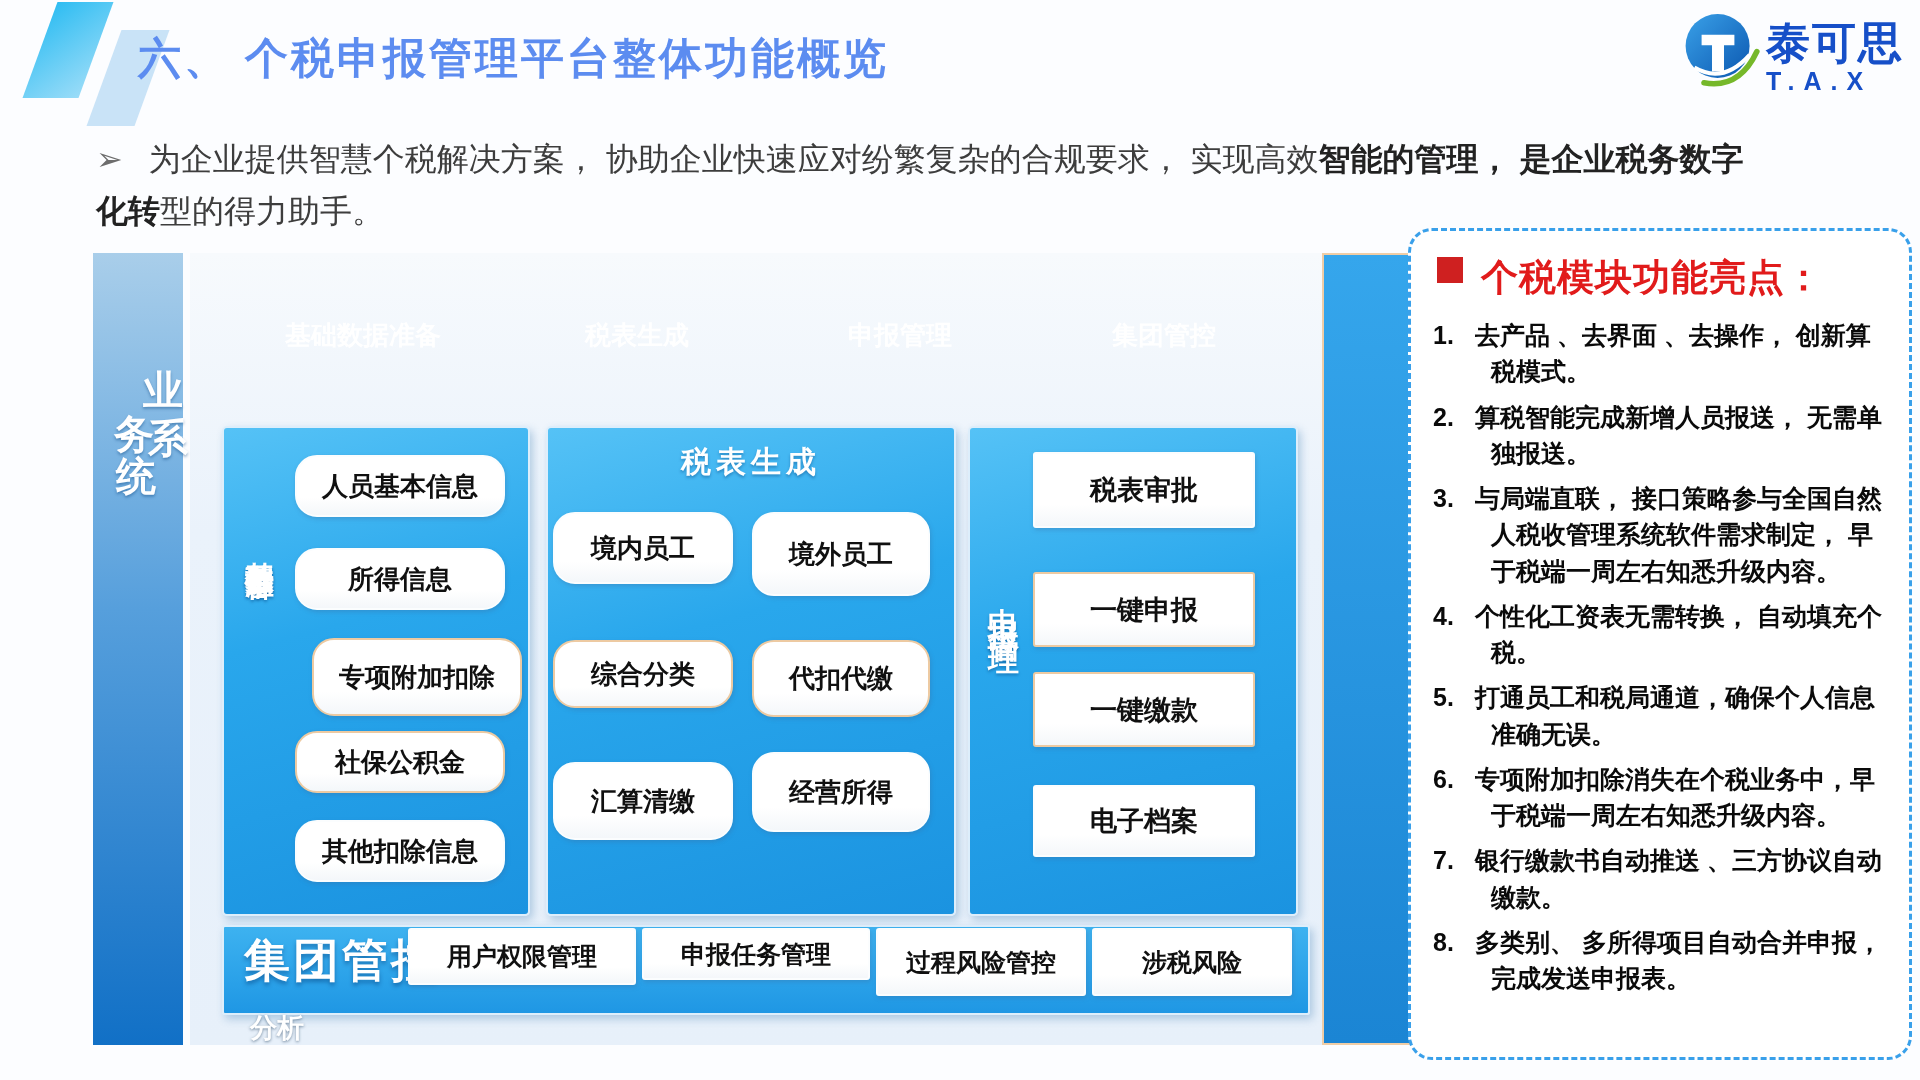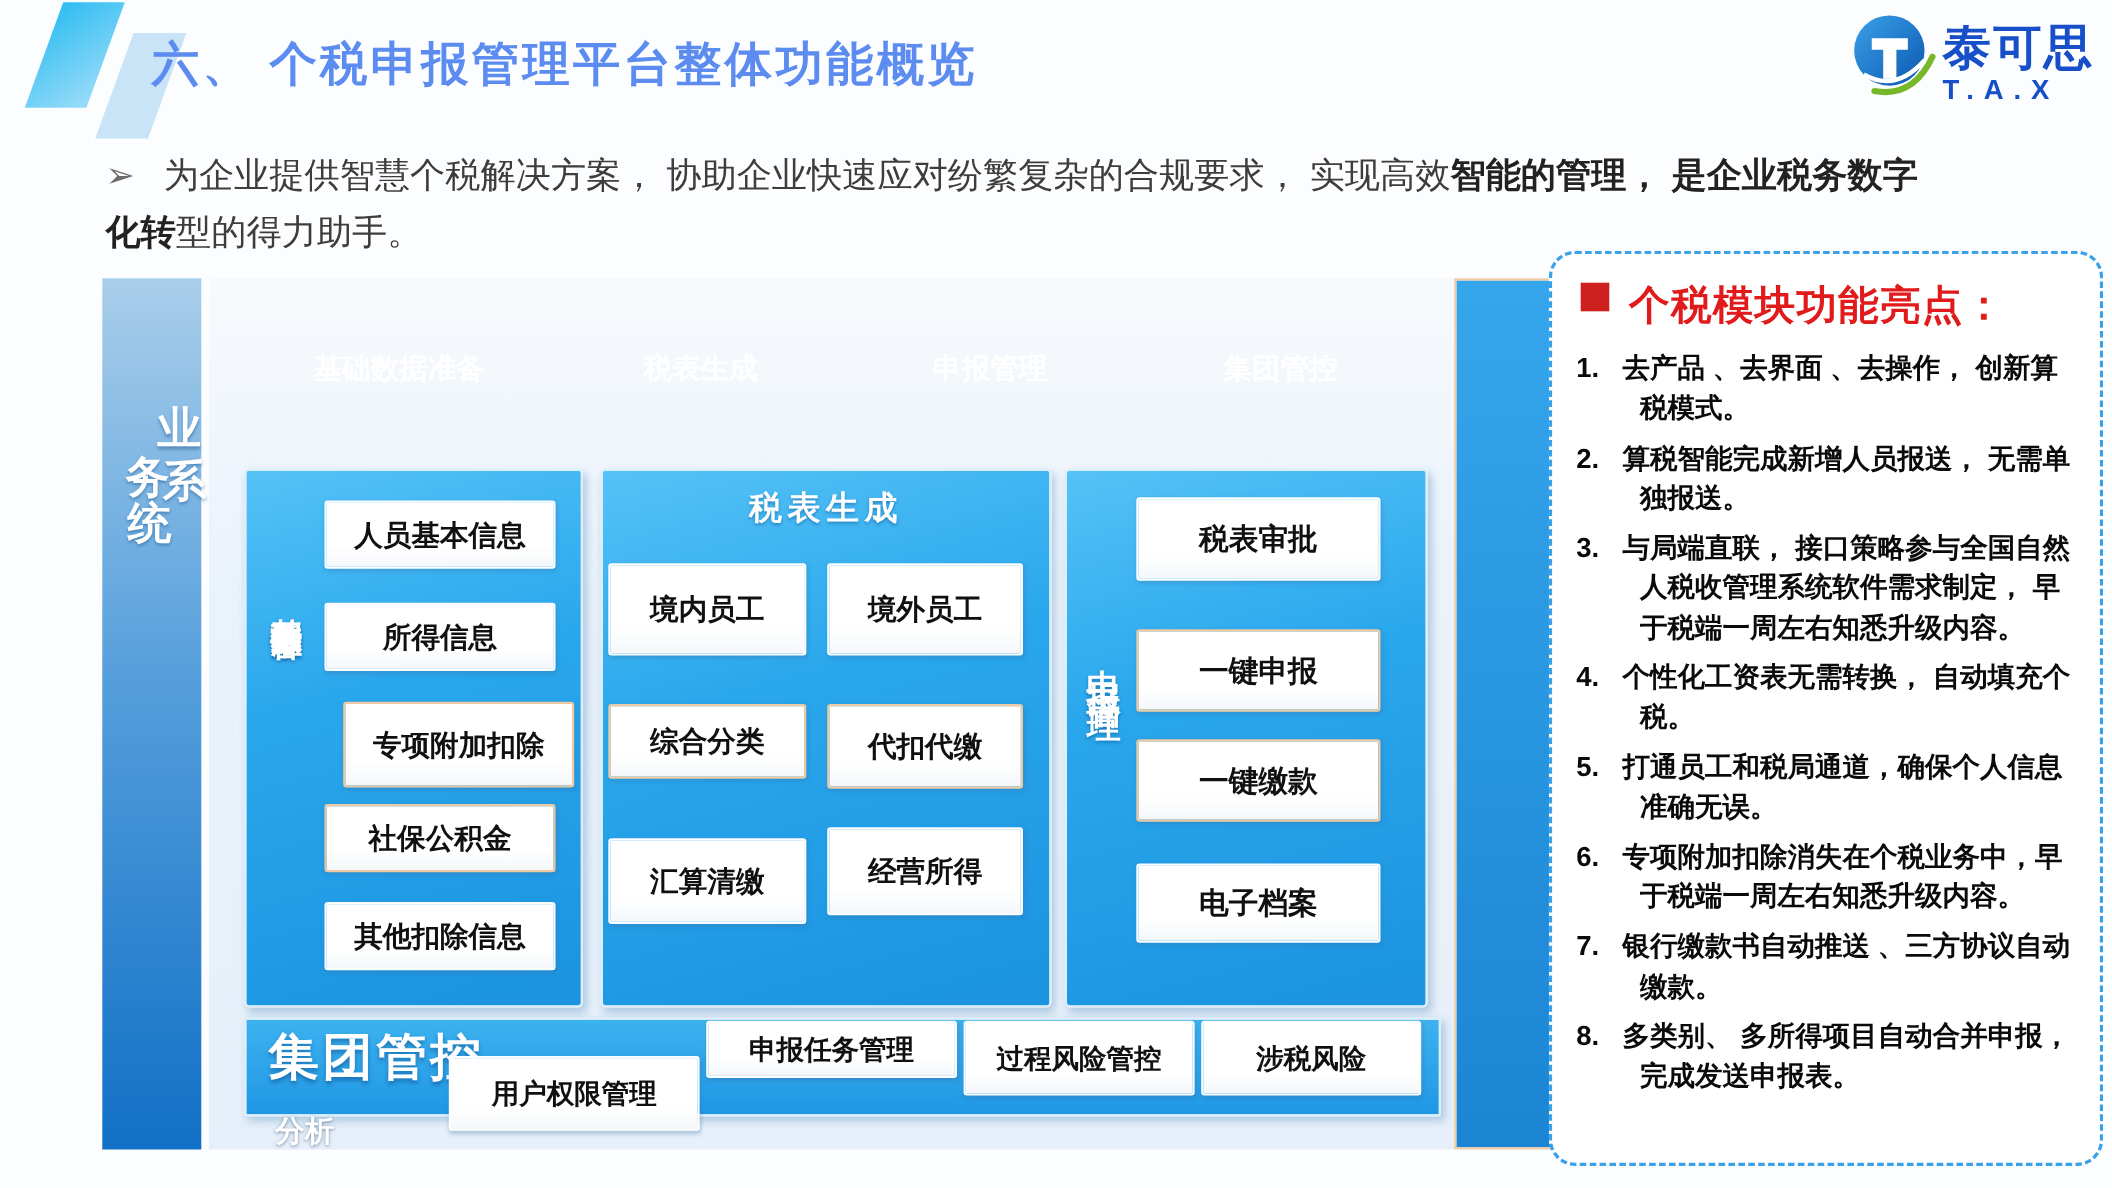"人员基本信息" .fs26 { border-radius: none -> 22px }
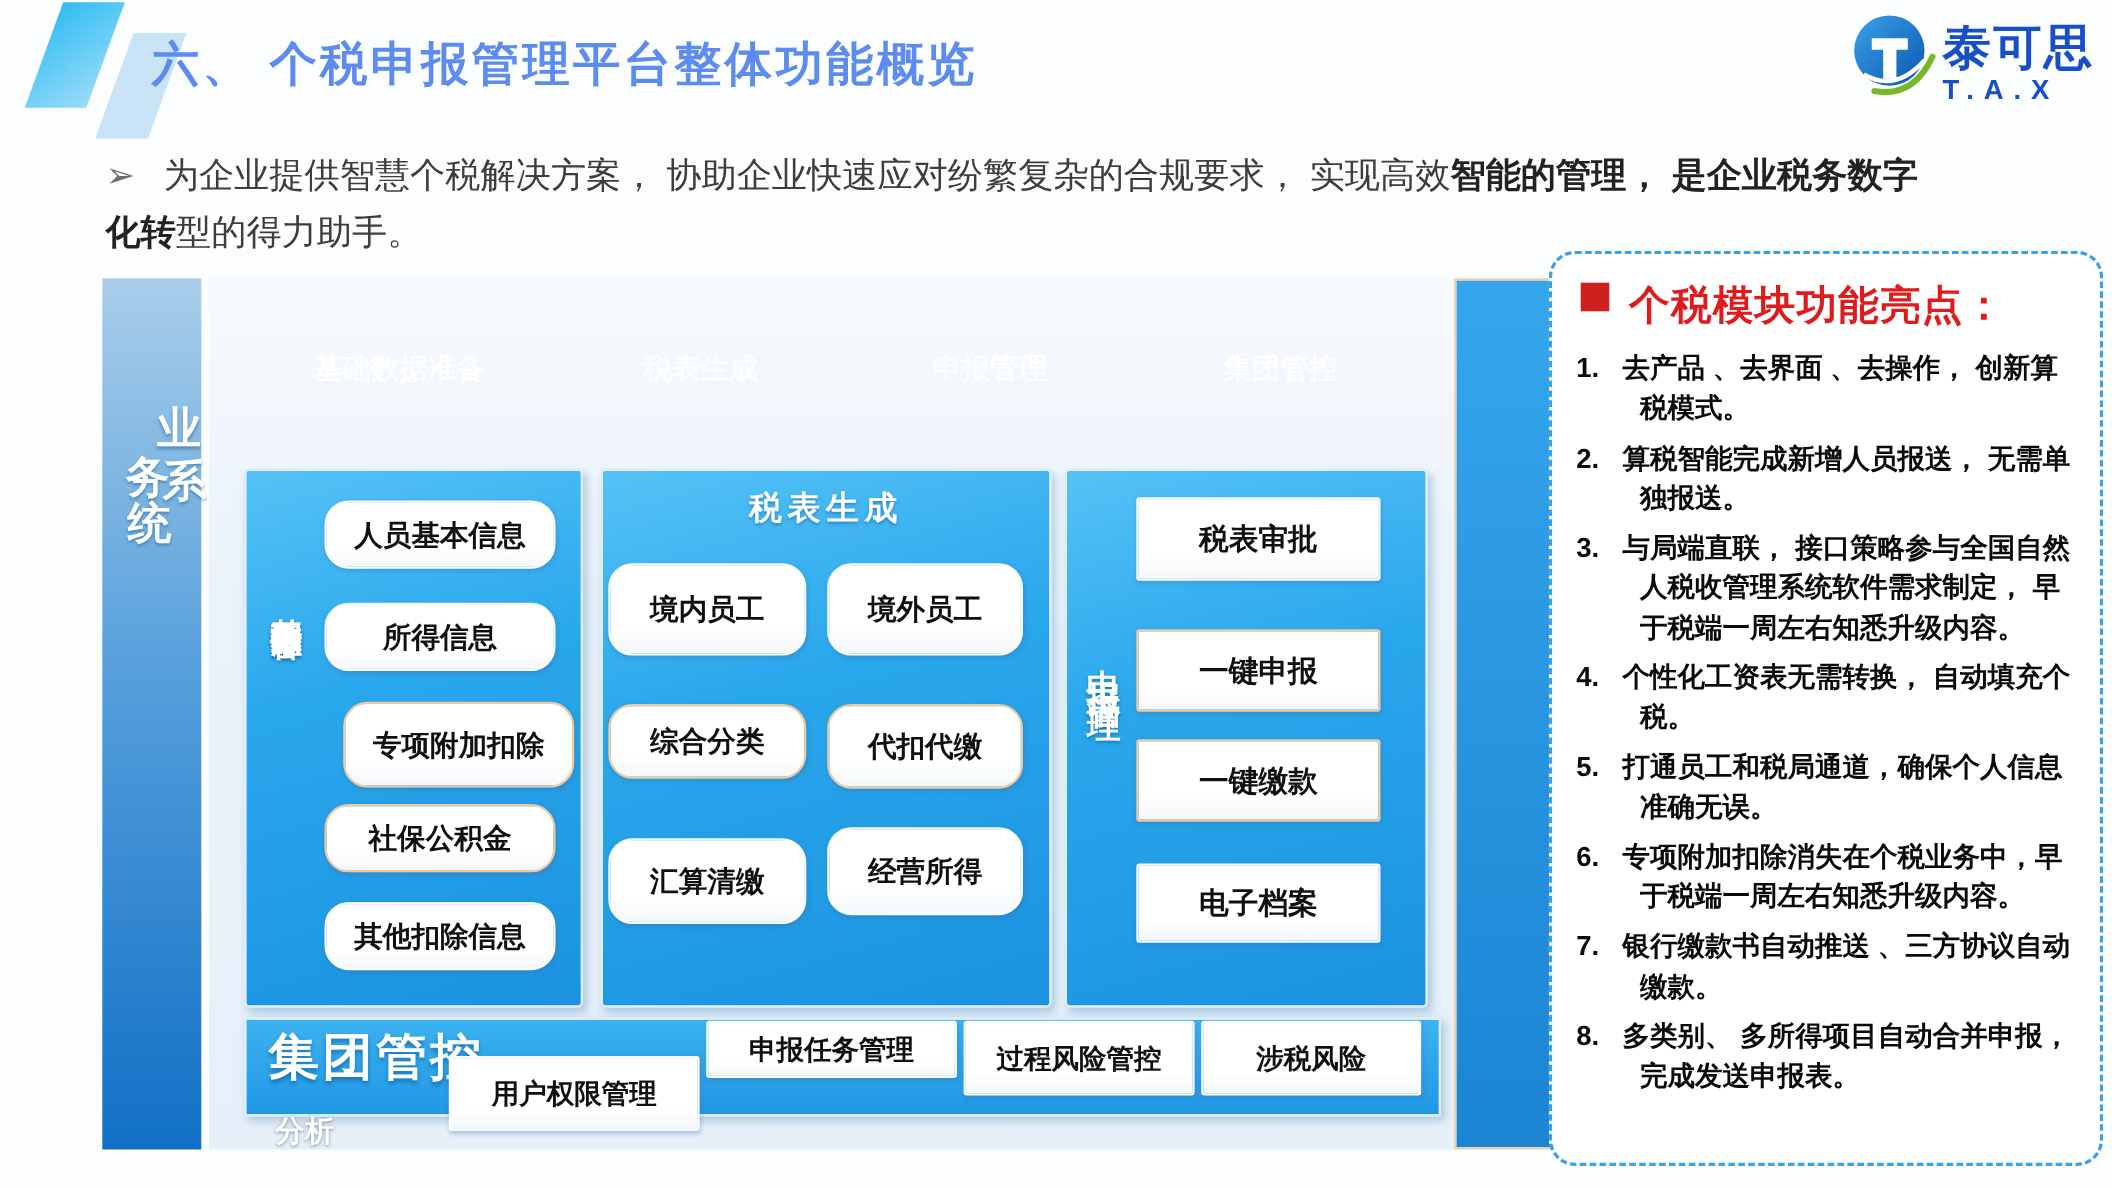"境内员工" div.wbox { height: 84px -> 72px }
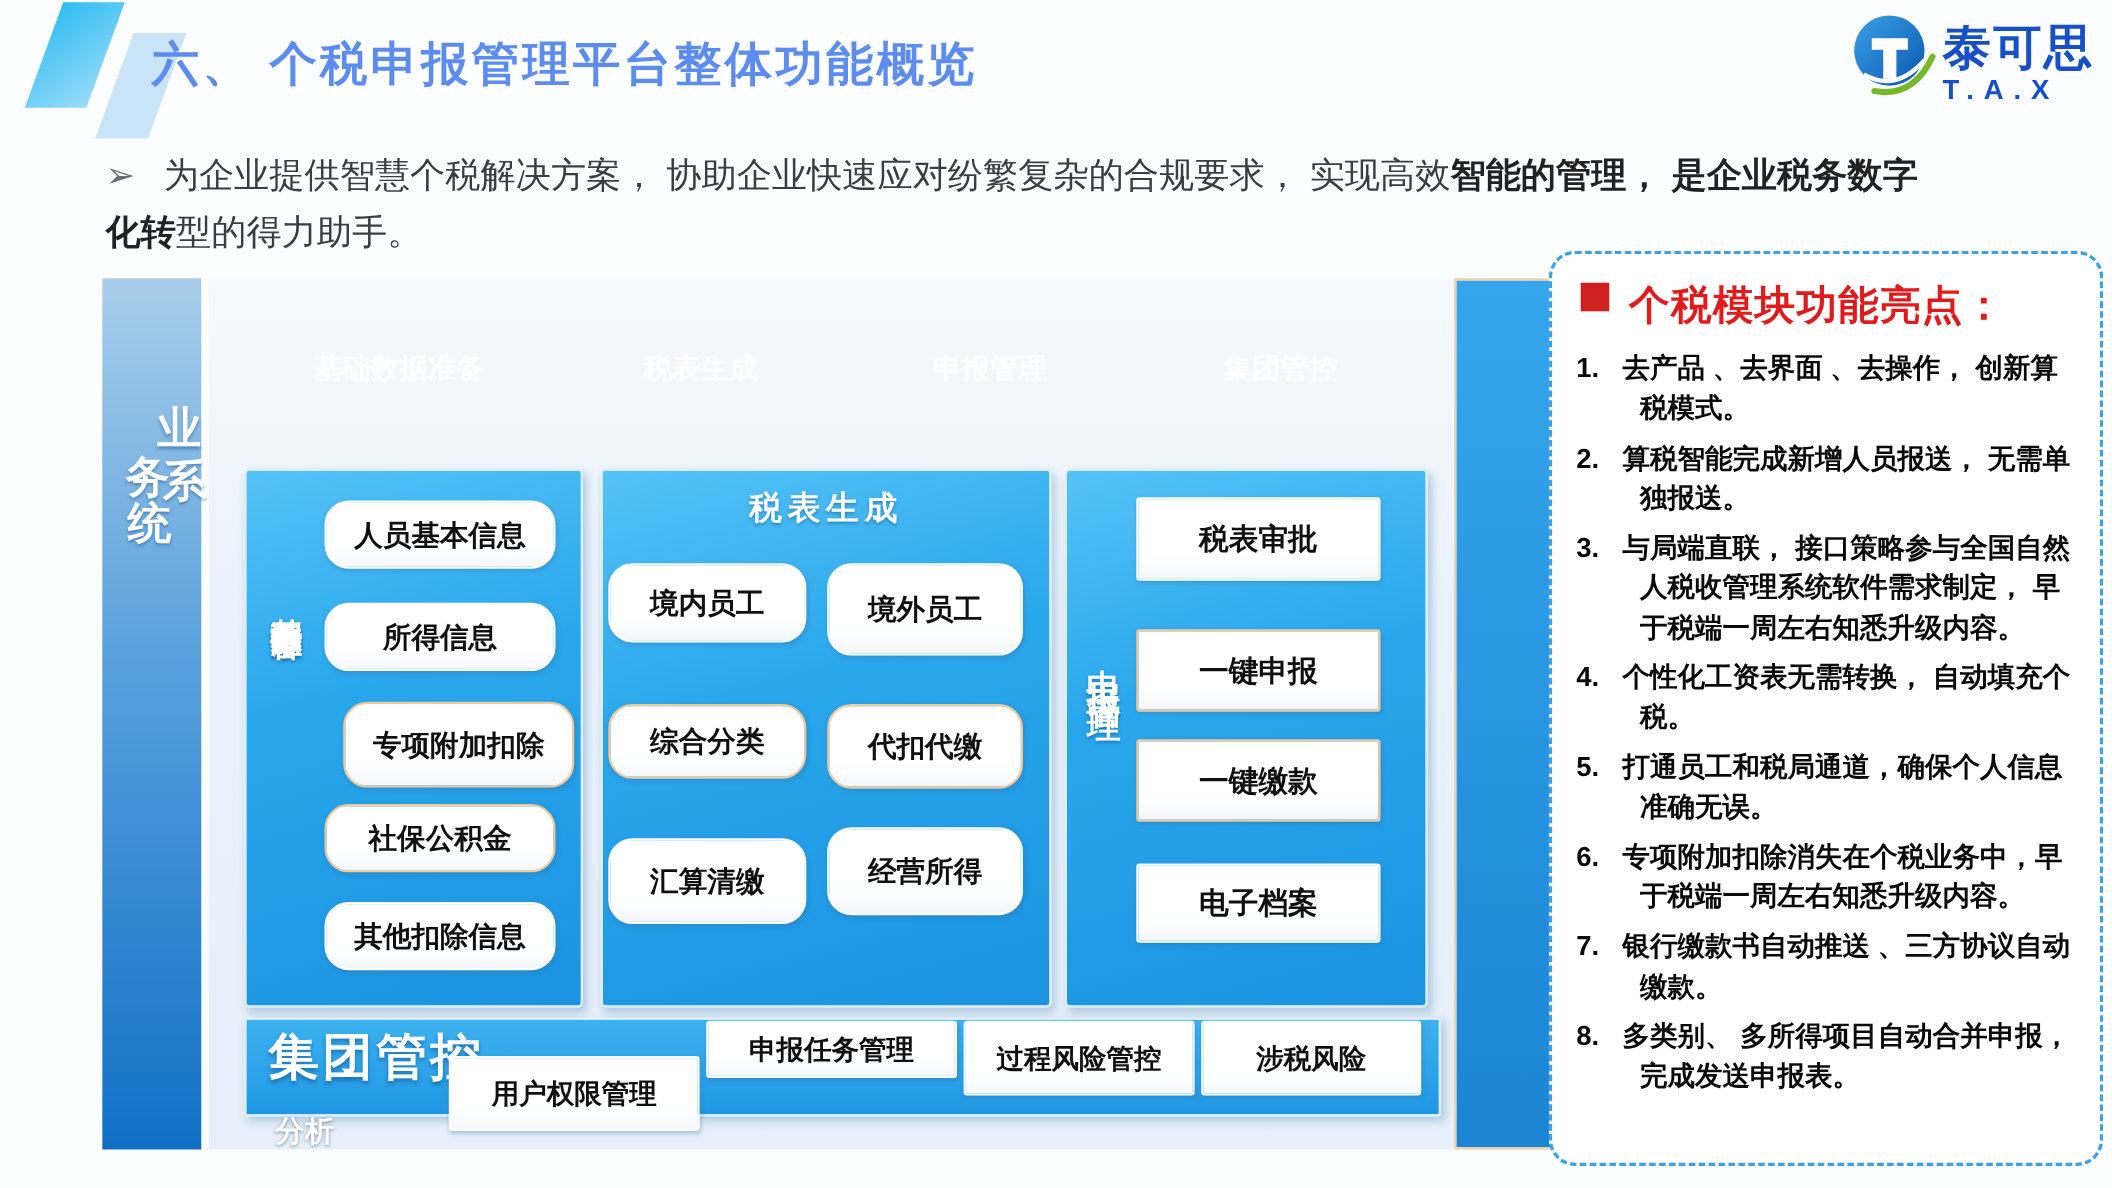"用户权限管理" div.wbox { height: 68px -> 57px; margin-top: 32px -> none }
